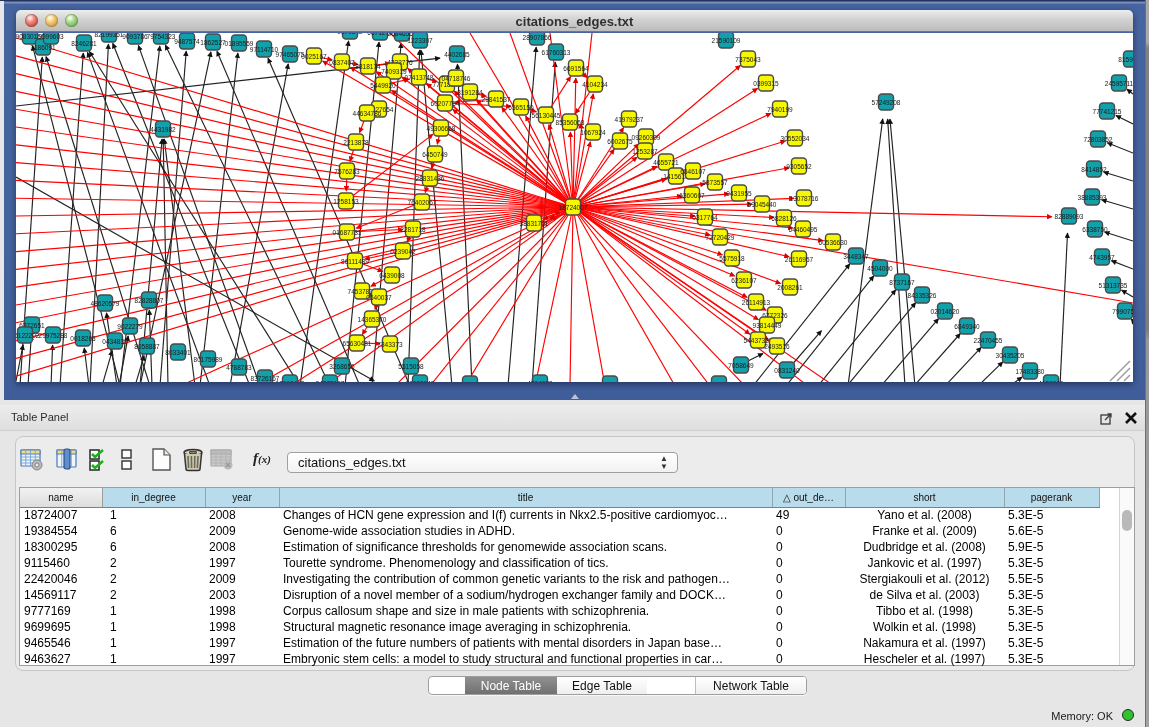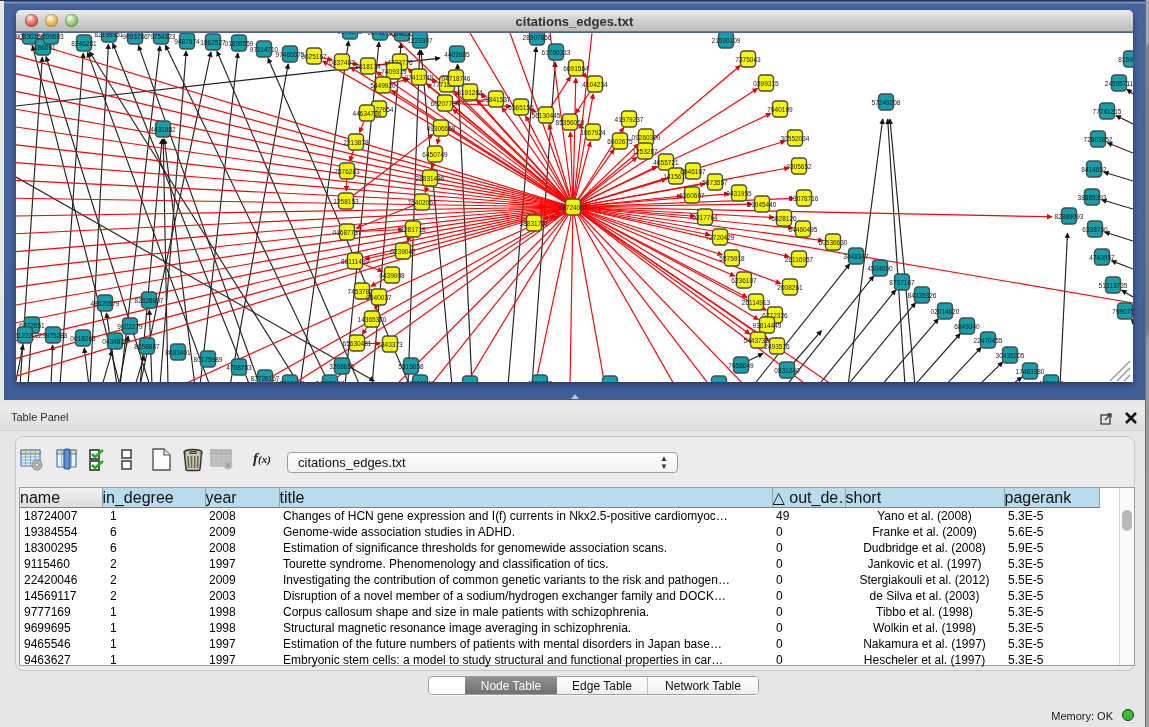"name" th { font-size: 16px -> 10px; text-align: left -> center }
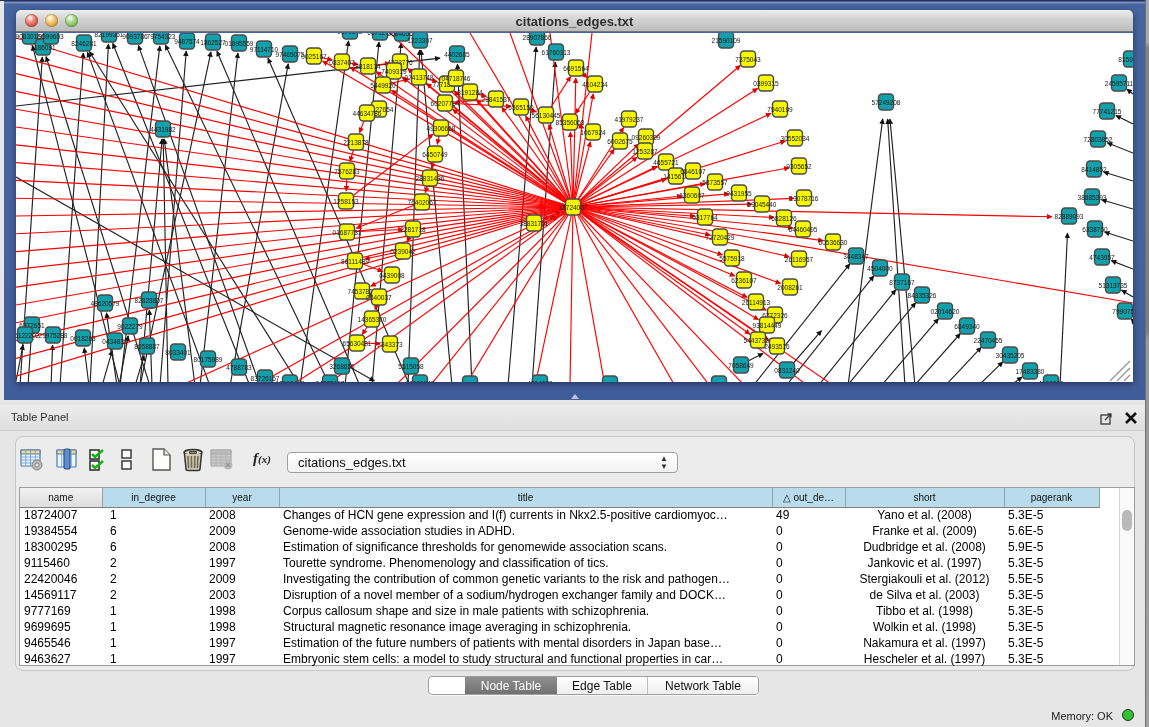"Network Table" #tabs .sep { margin-left: none -> 48px }
